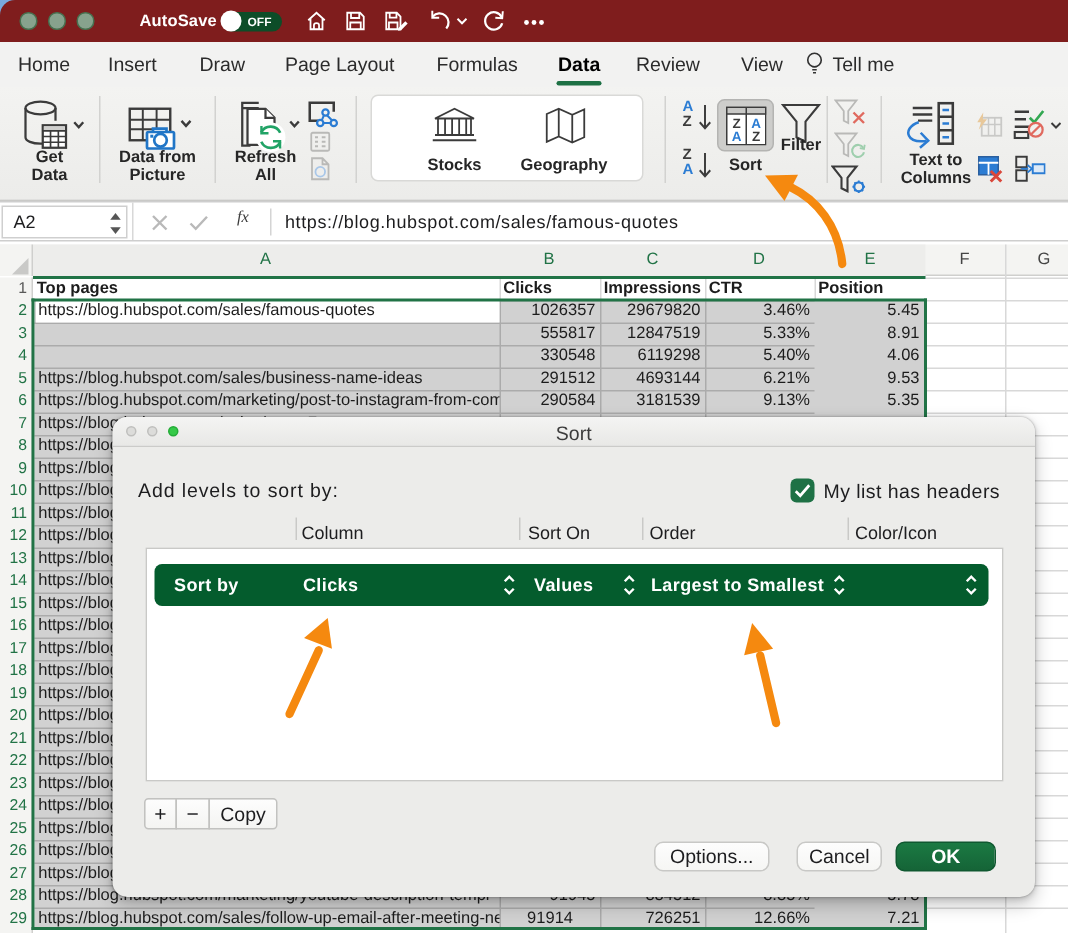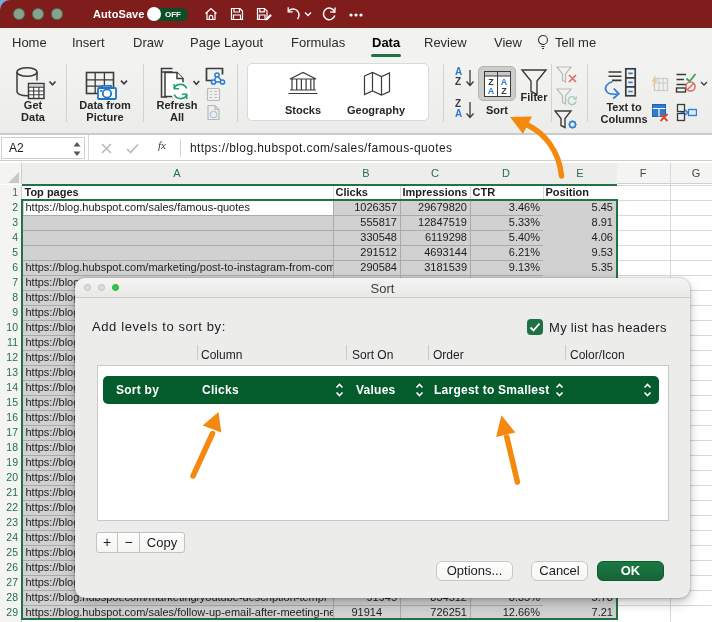"https://blog.hubspot.com/sales/business-" div.cell { html: none -> <div>https://blog.hubspot.com/sales/business-name-ideas</div> }
